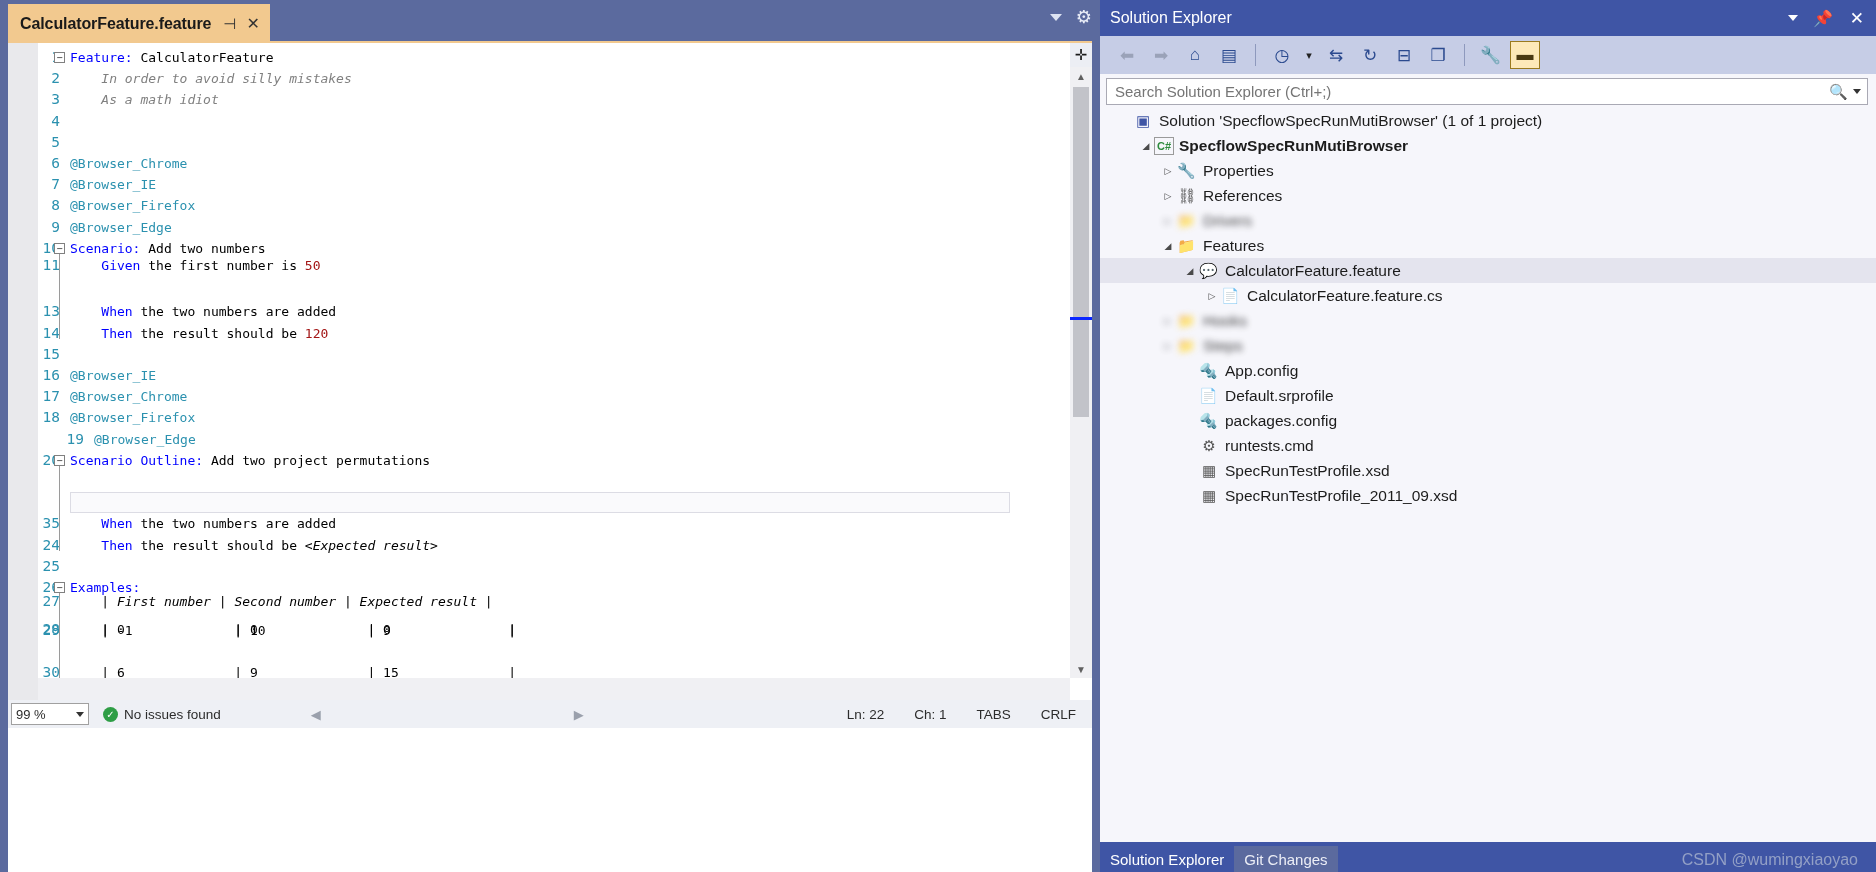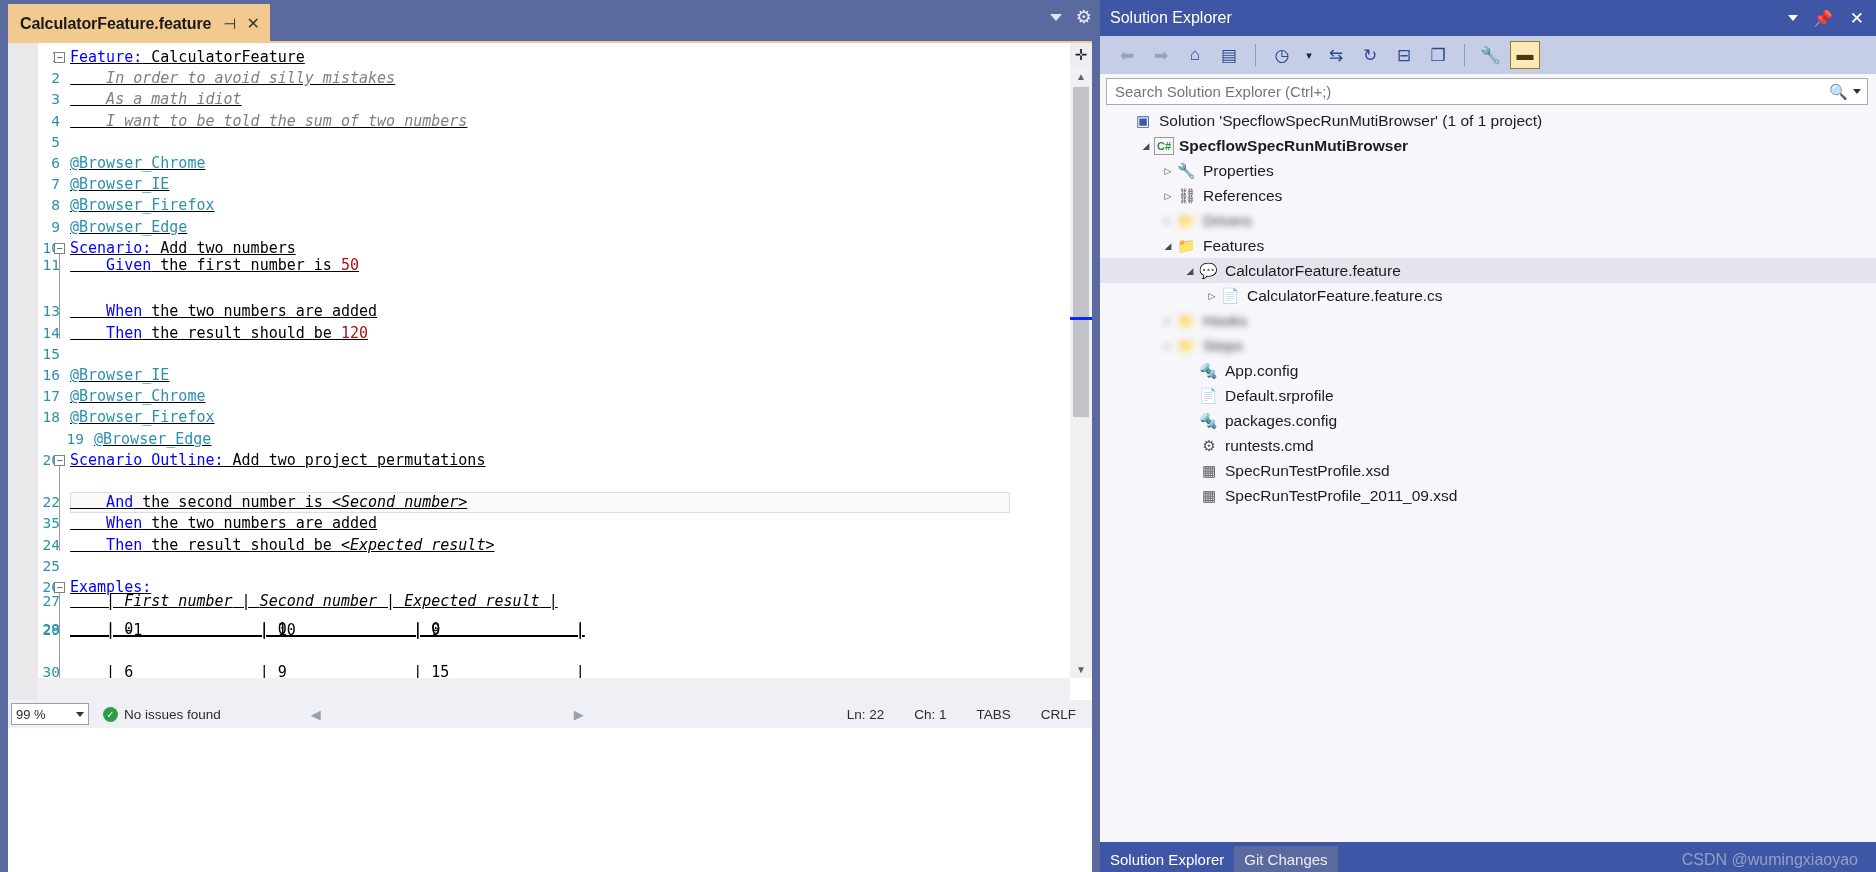"Feature: CalculatorFeature" .code { font-size: 15px -> 13px; text-decoration: underline -> none }
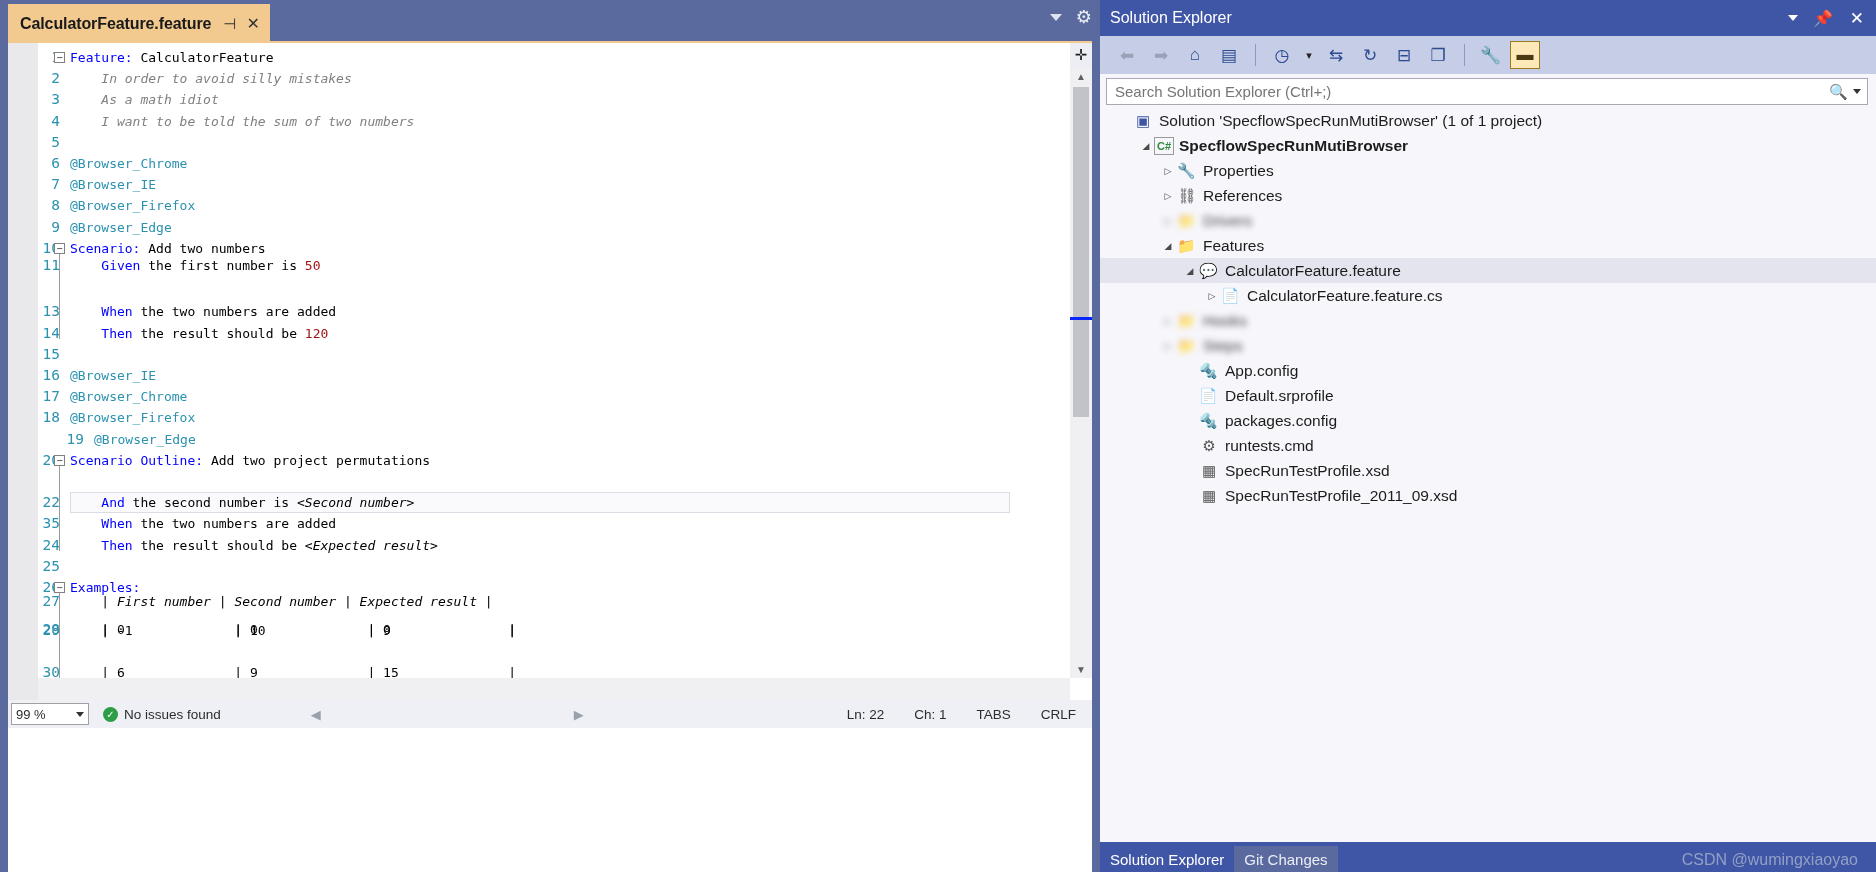"I want to be told" span.code { html: <span><span> I want to be told the sum of two numbers</span></span> -> none }
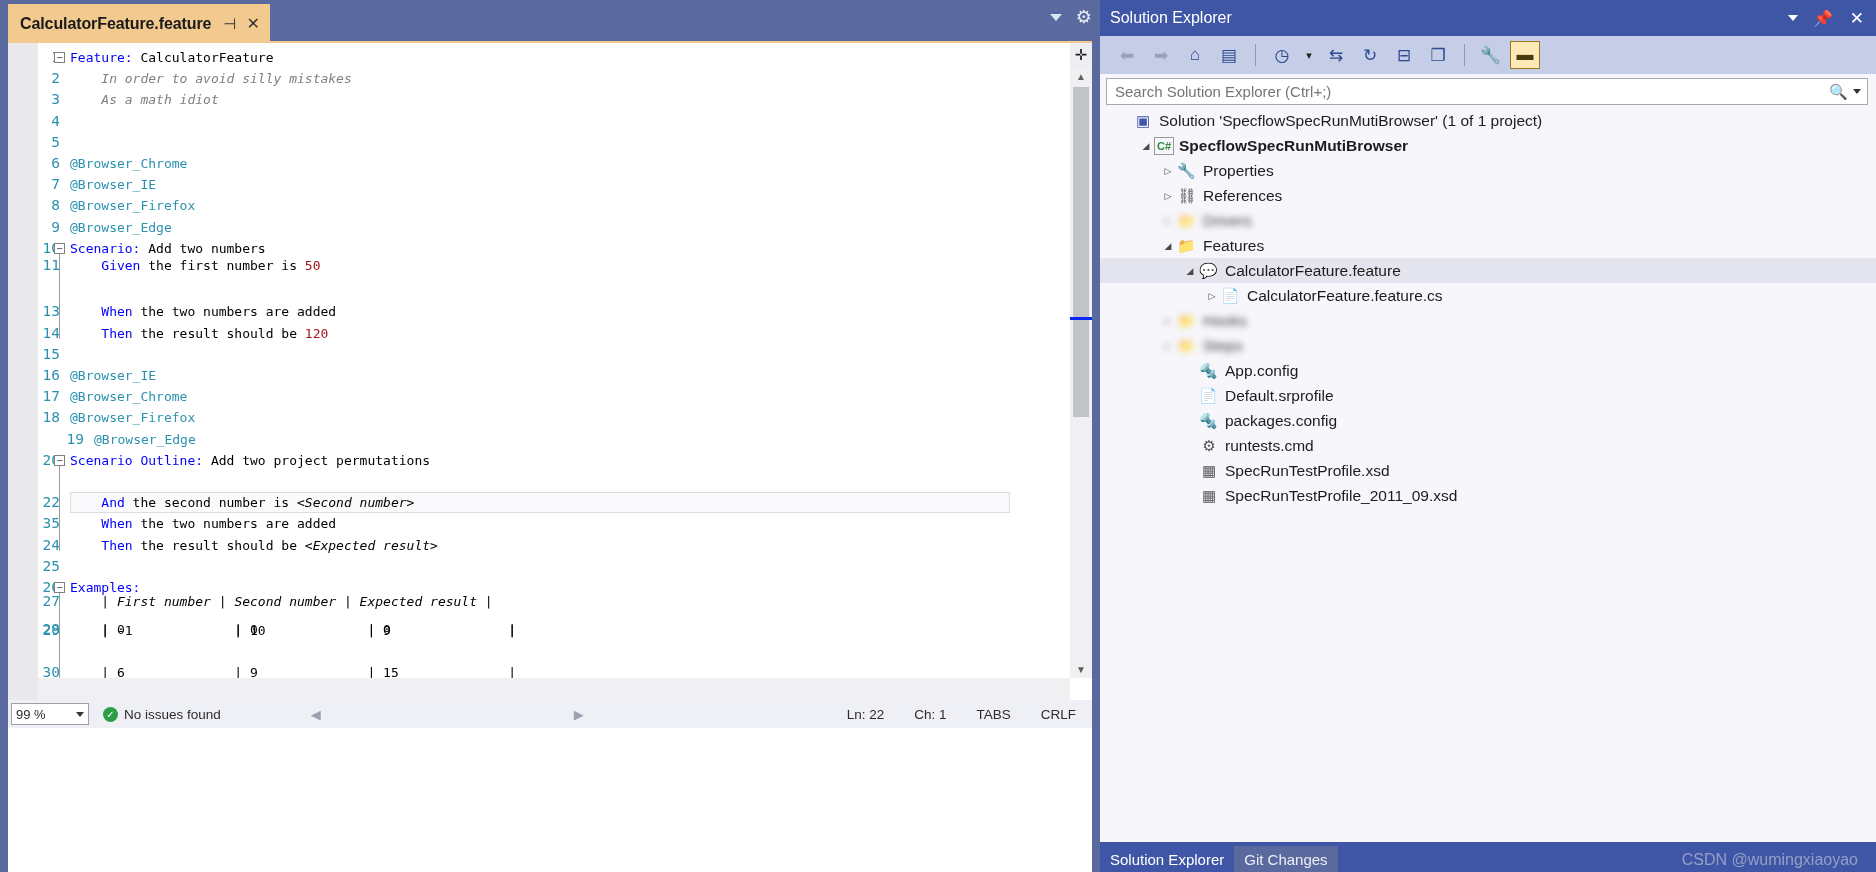"22" div.line { html: <div><span>22</span><span><span> And</span><span> the second number is </span><span>&lt;Second number&gt;</span></span></div> -> none }
